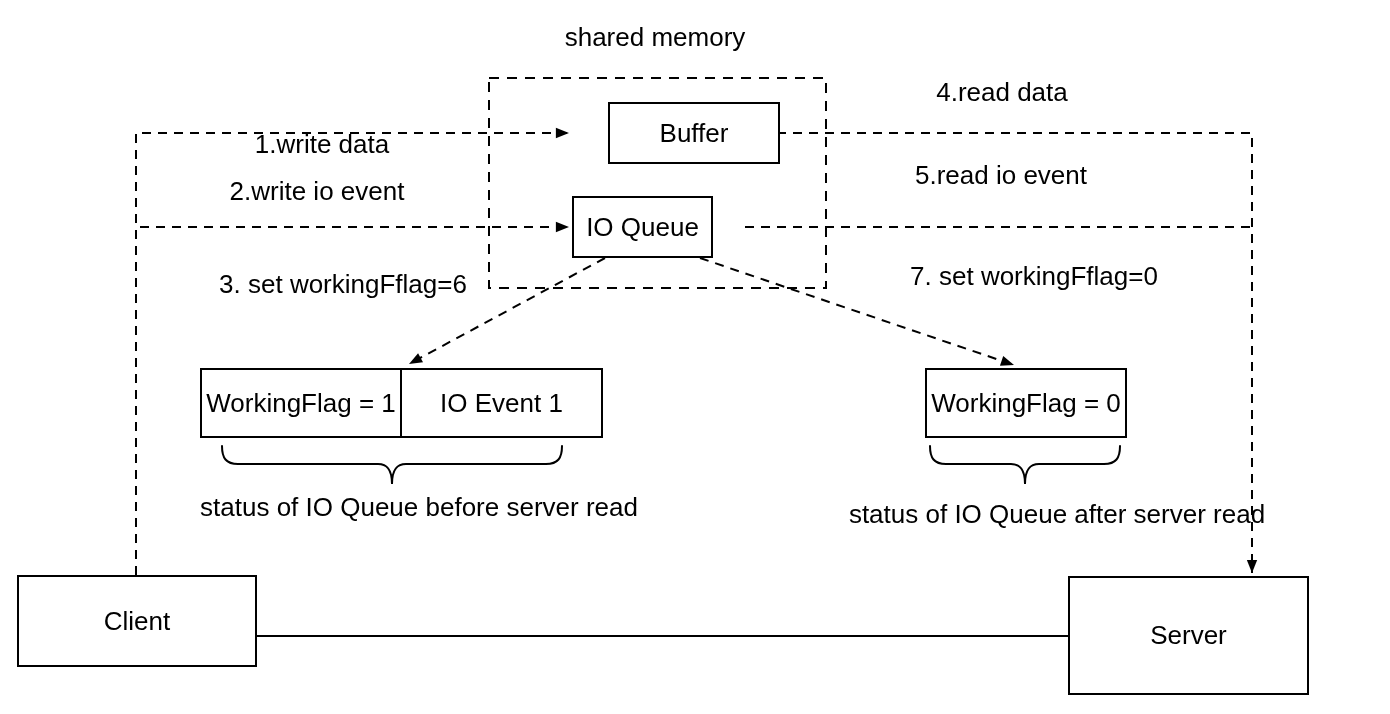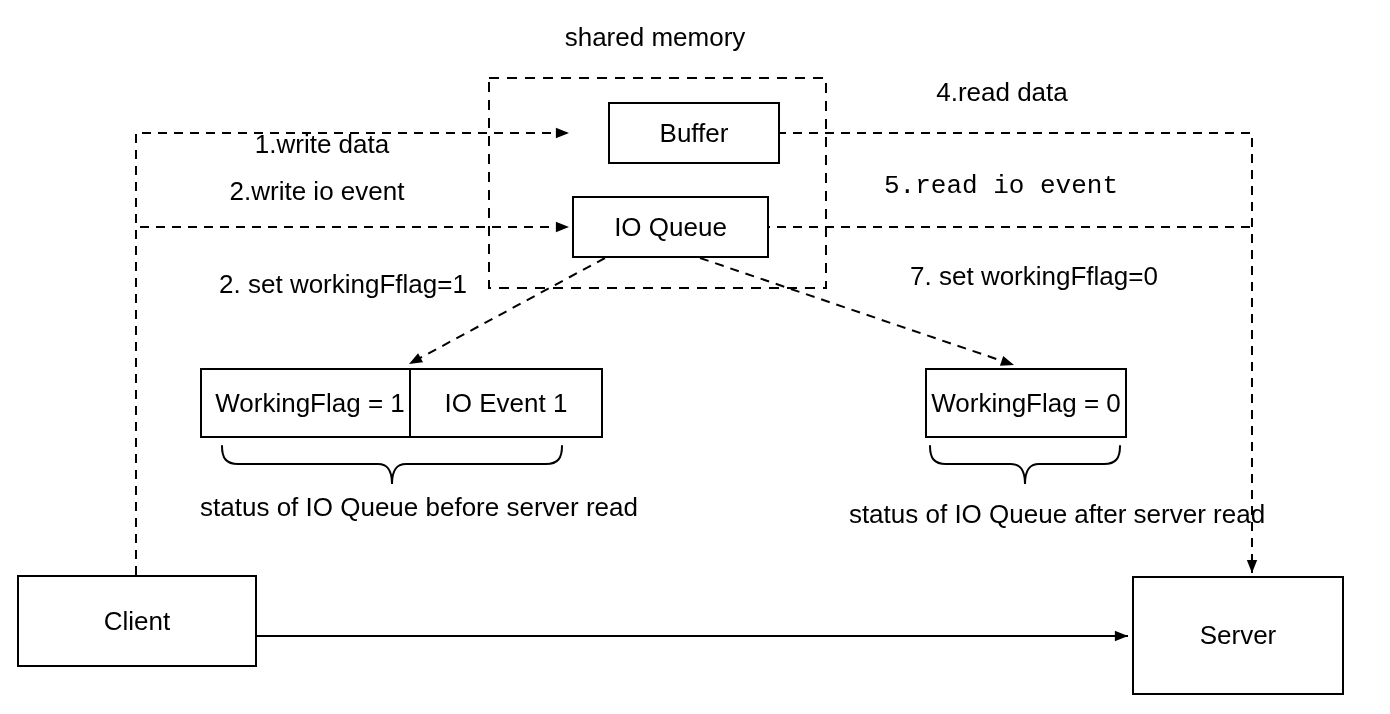"5.read io event" div.label { font-family: Liberation Mono, monospace -> none; top: 187px -> 176px }
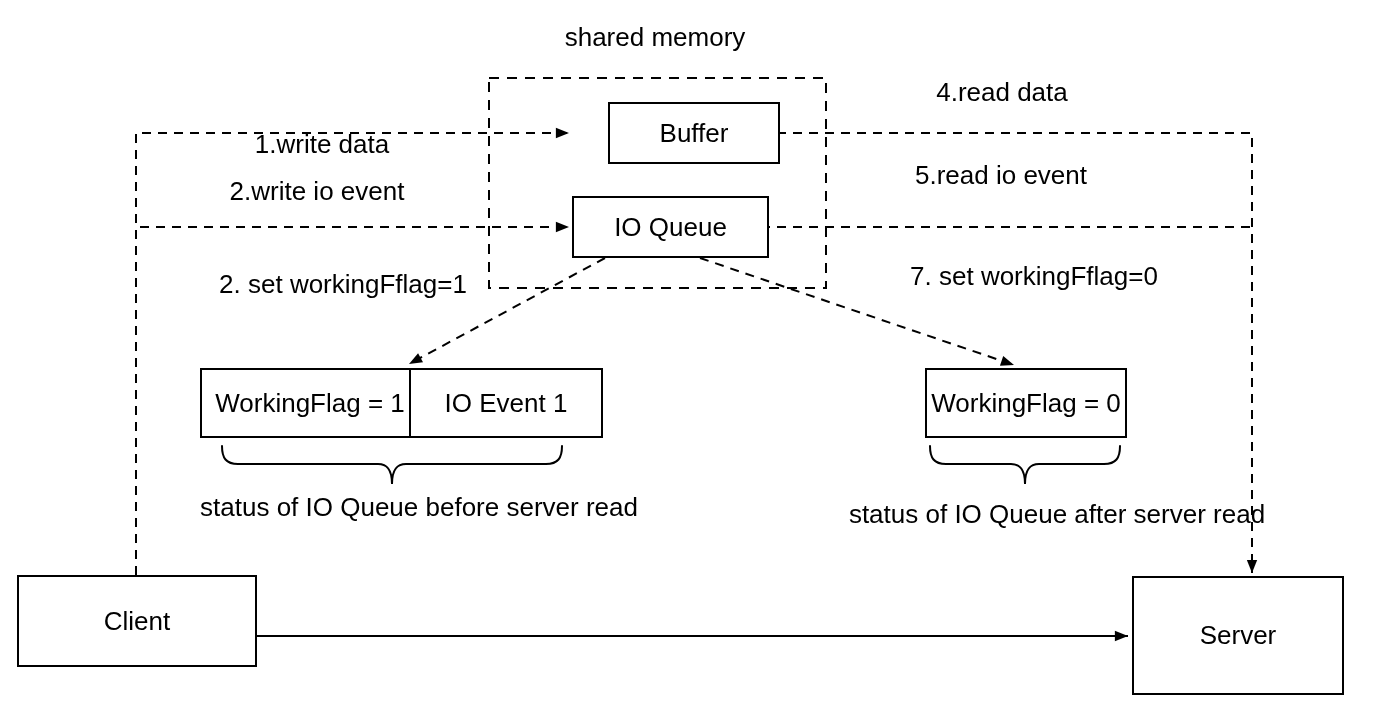"IO Queue" div.node { width: 197px -> 141px }
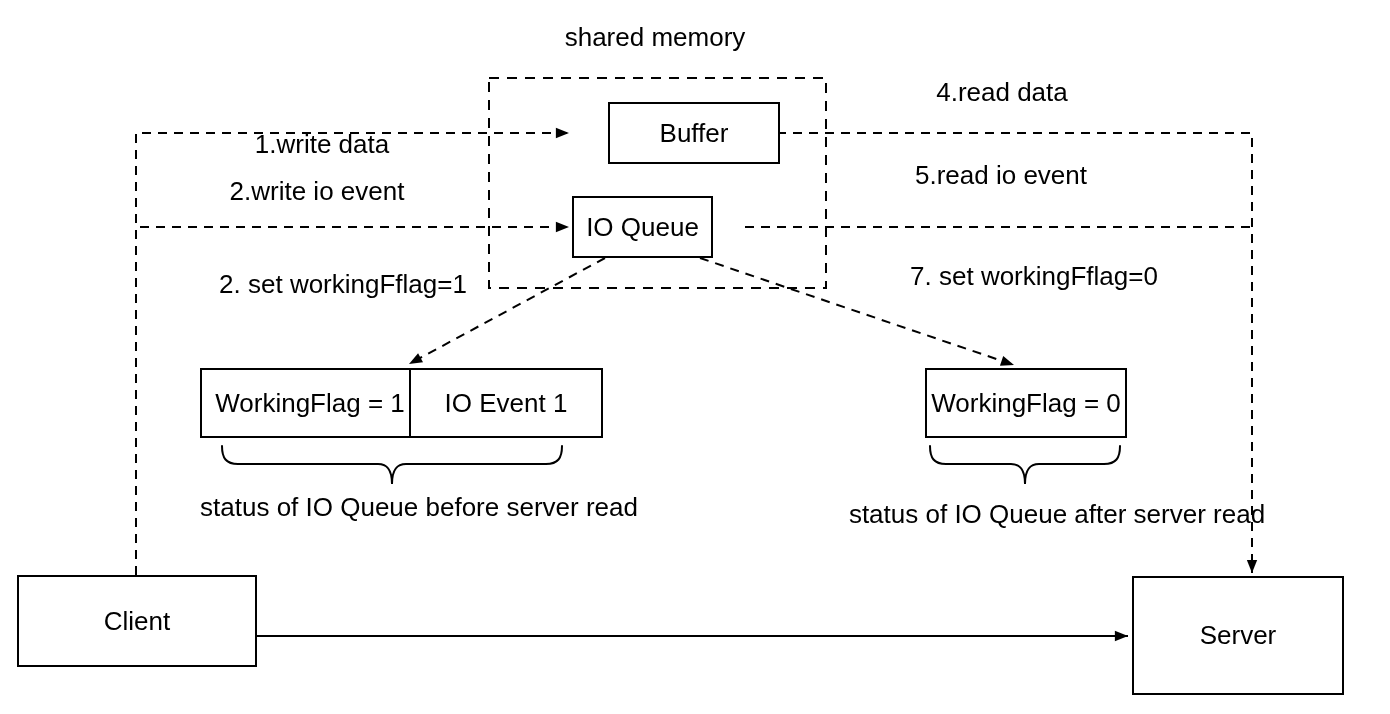"2. set workingFflag=1" div.label { text: 2. set workingFflag=1 -> 3. set workingFflag=6 }
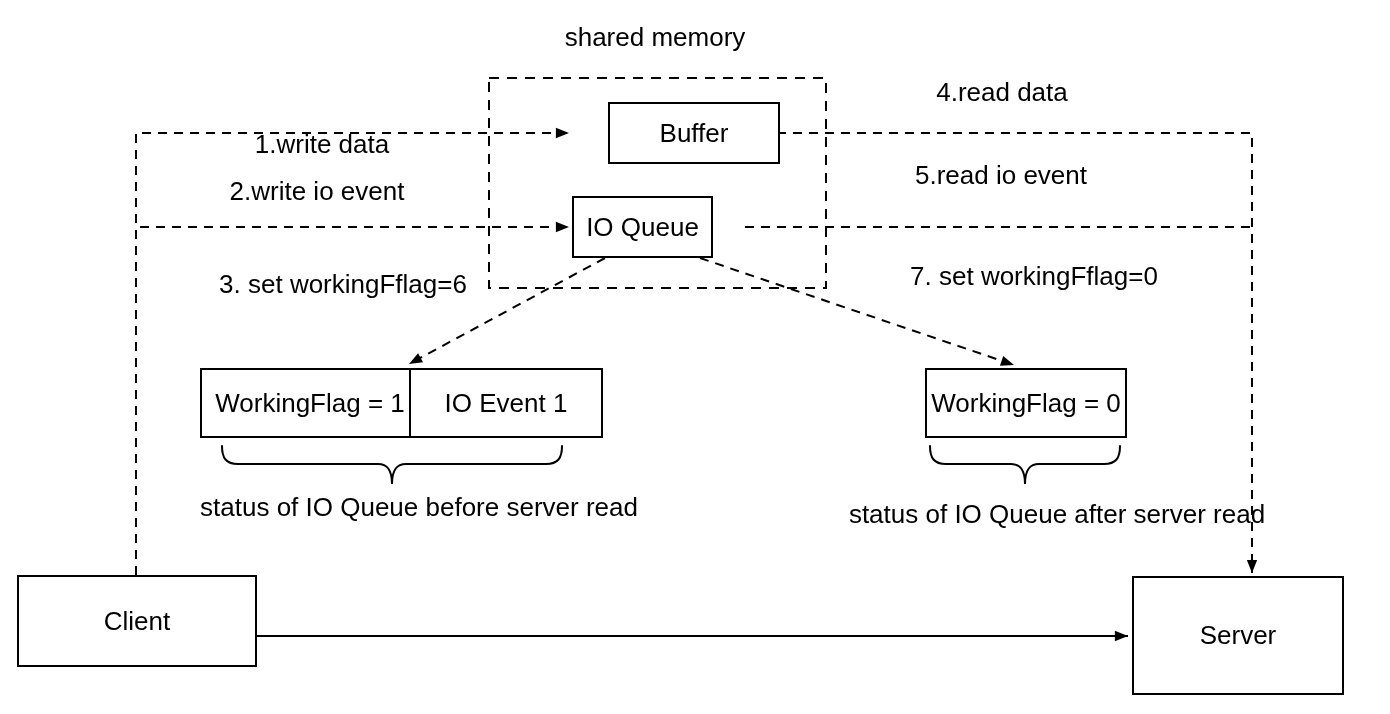"WorkingFlag = 1" div.split-node { padding-left: 9px -> none }
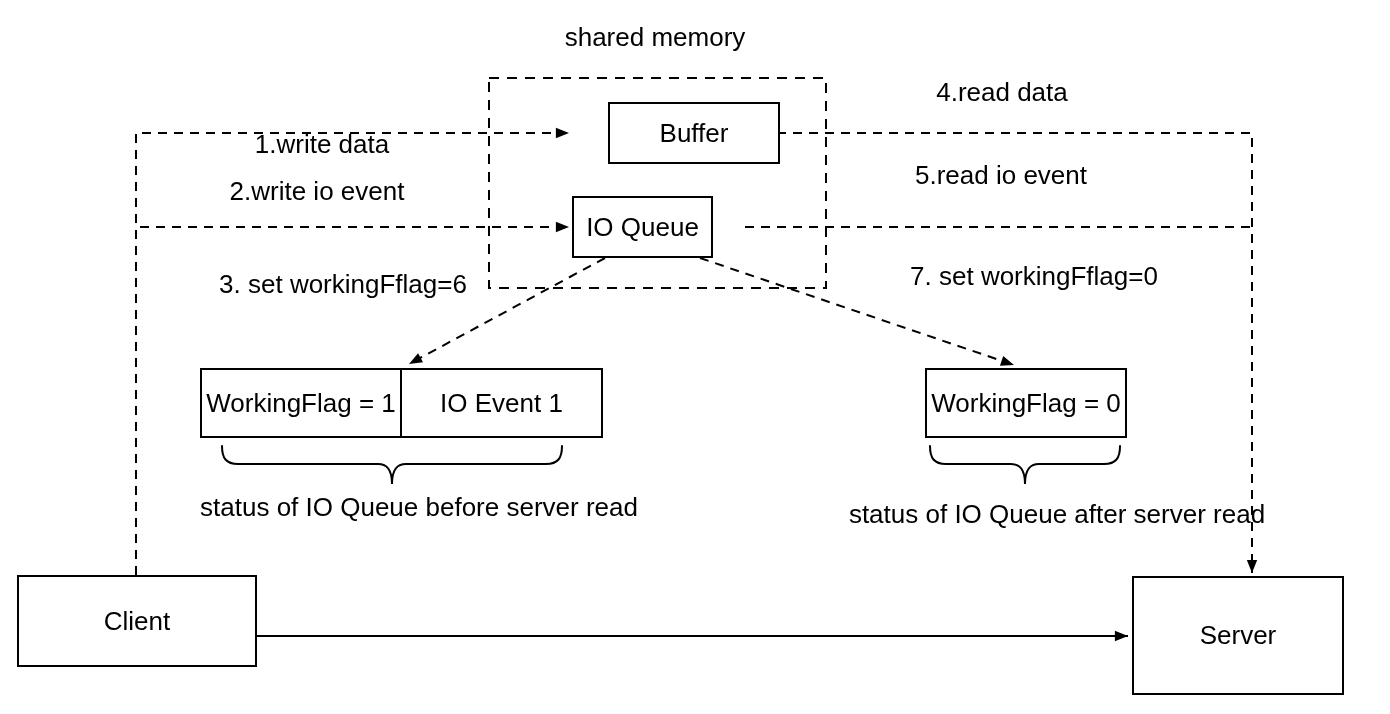"Server" div.node { left: 1132px -> 1068px; width: 212px -> 241px }
